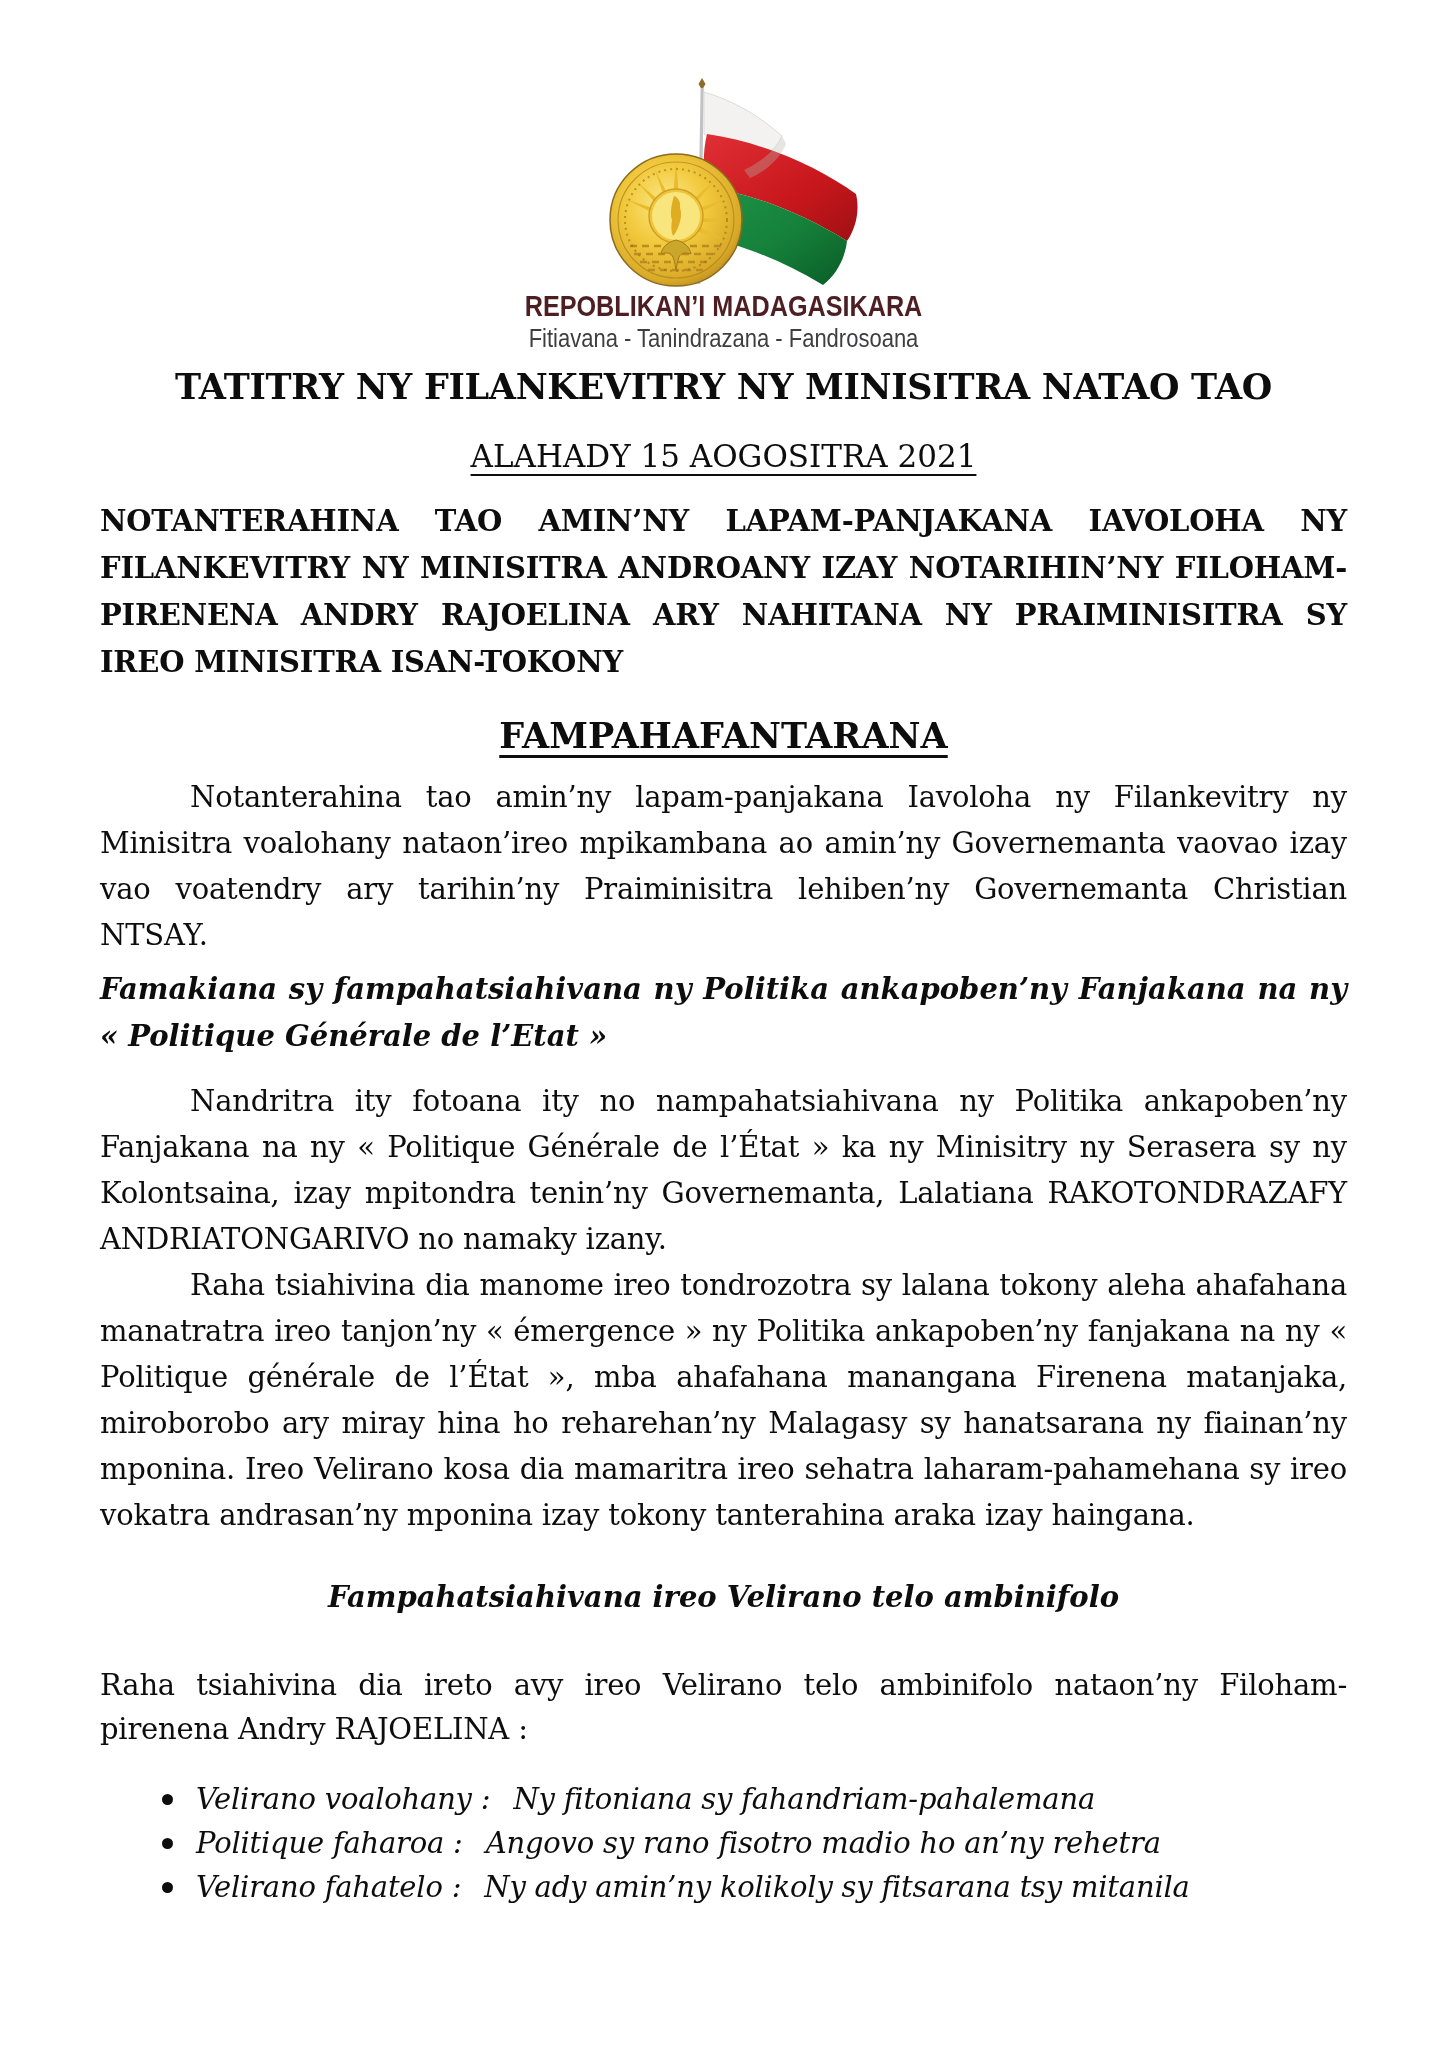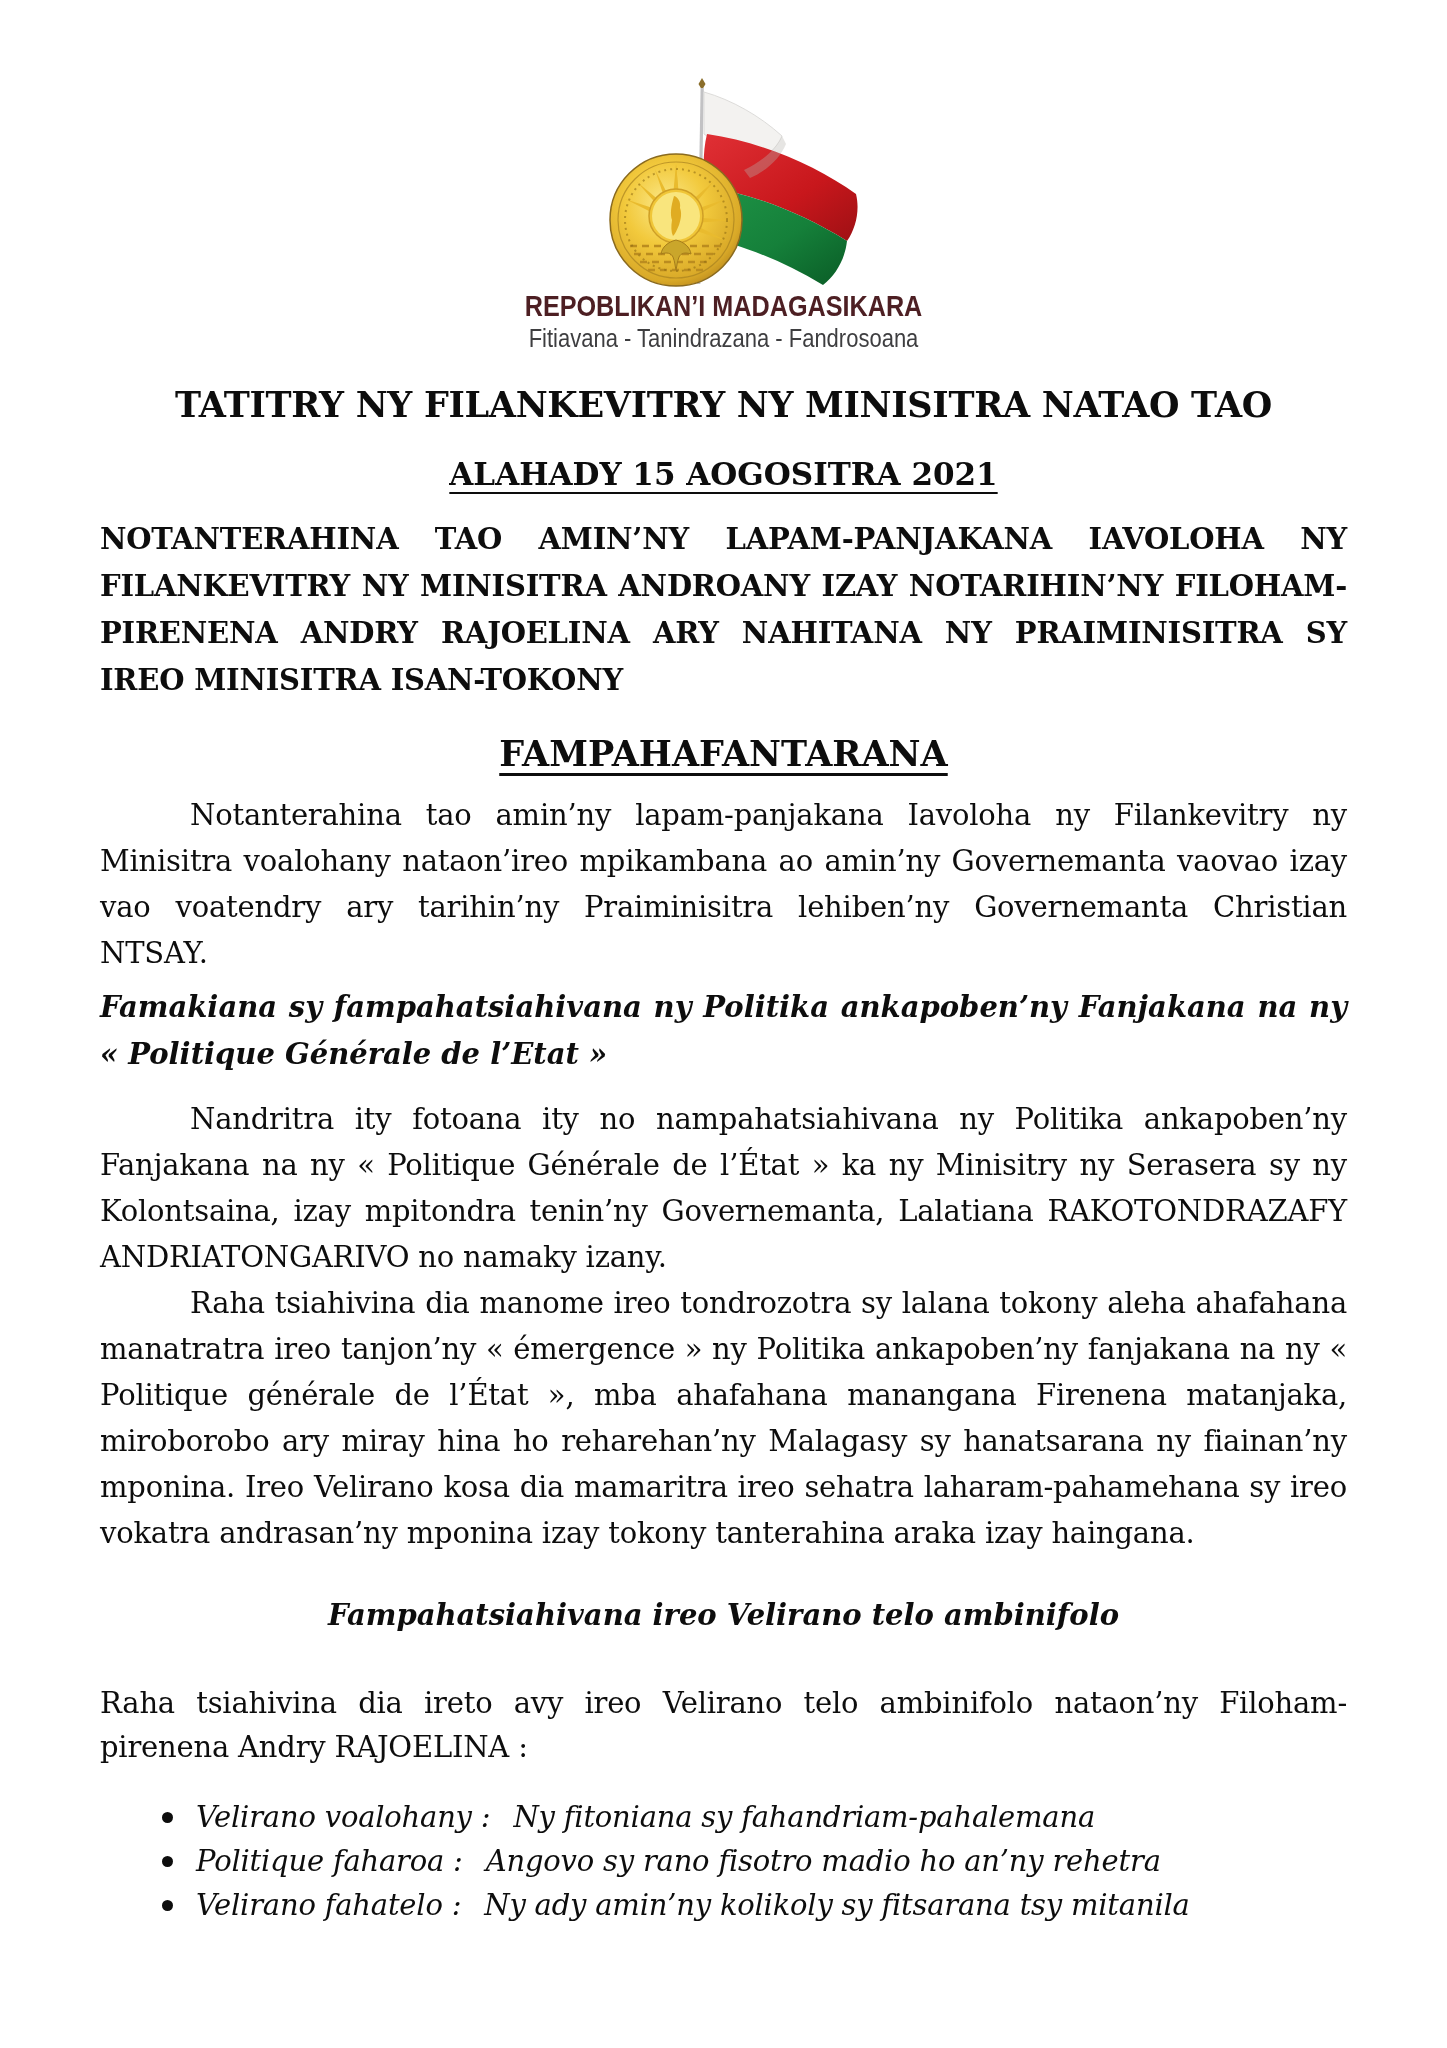"TATITRY NY FILANKEVITRY NY MINISITRA" .doc-title { margin-top: 26px -> 8px }
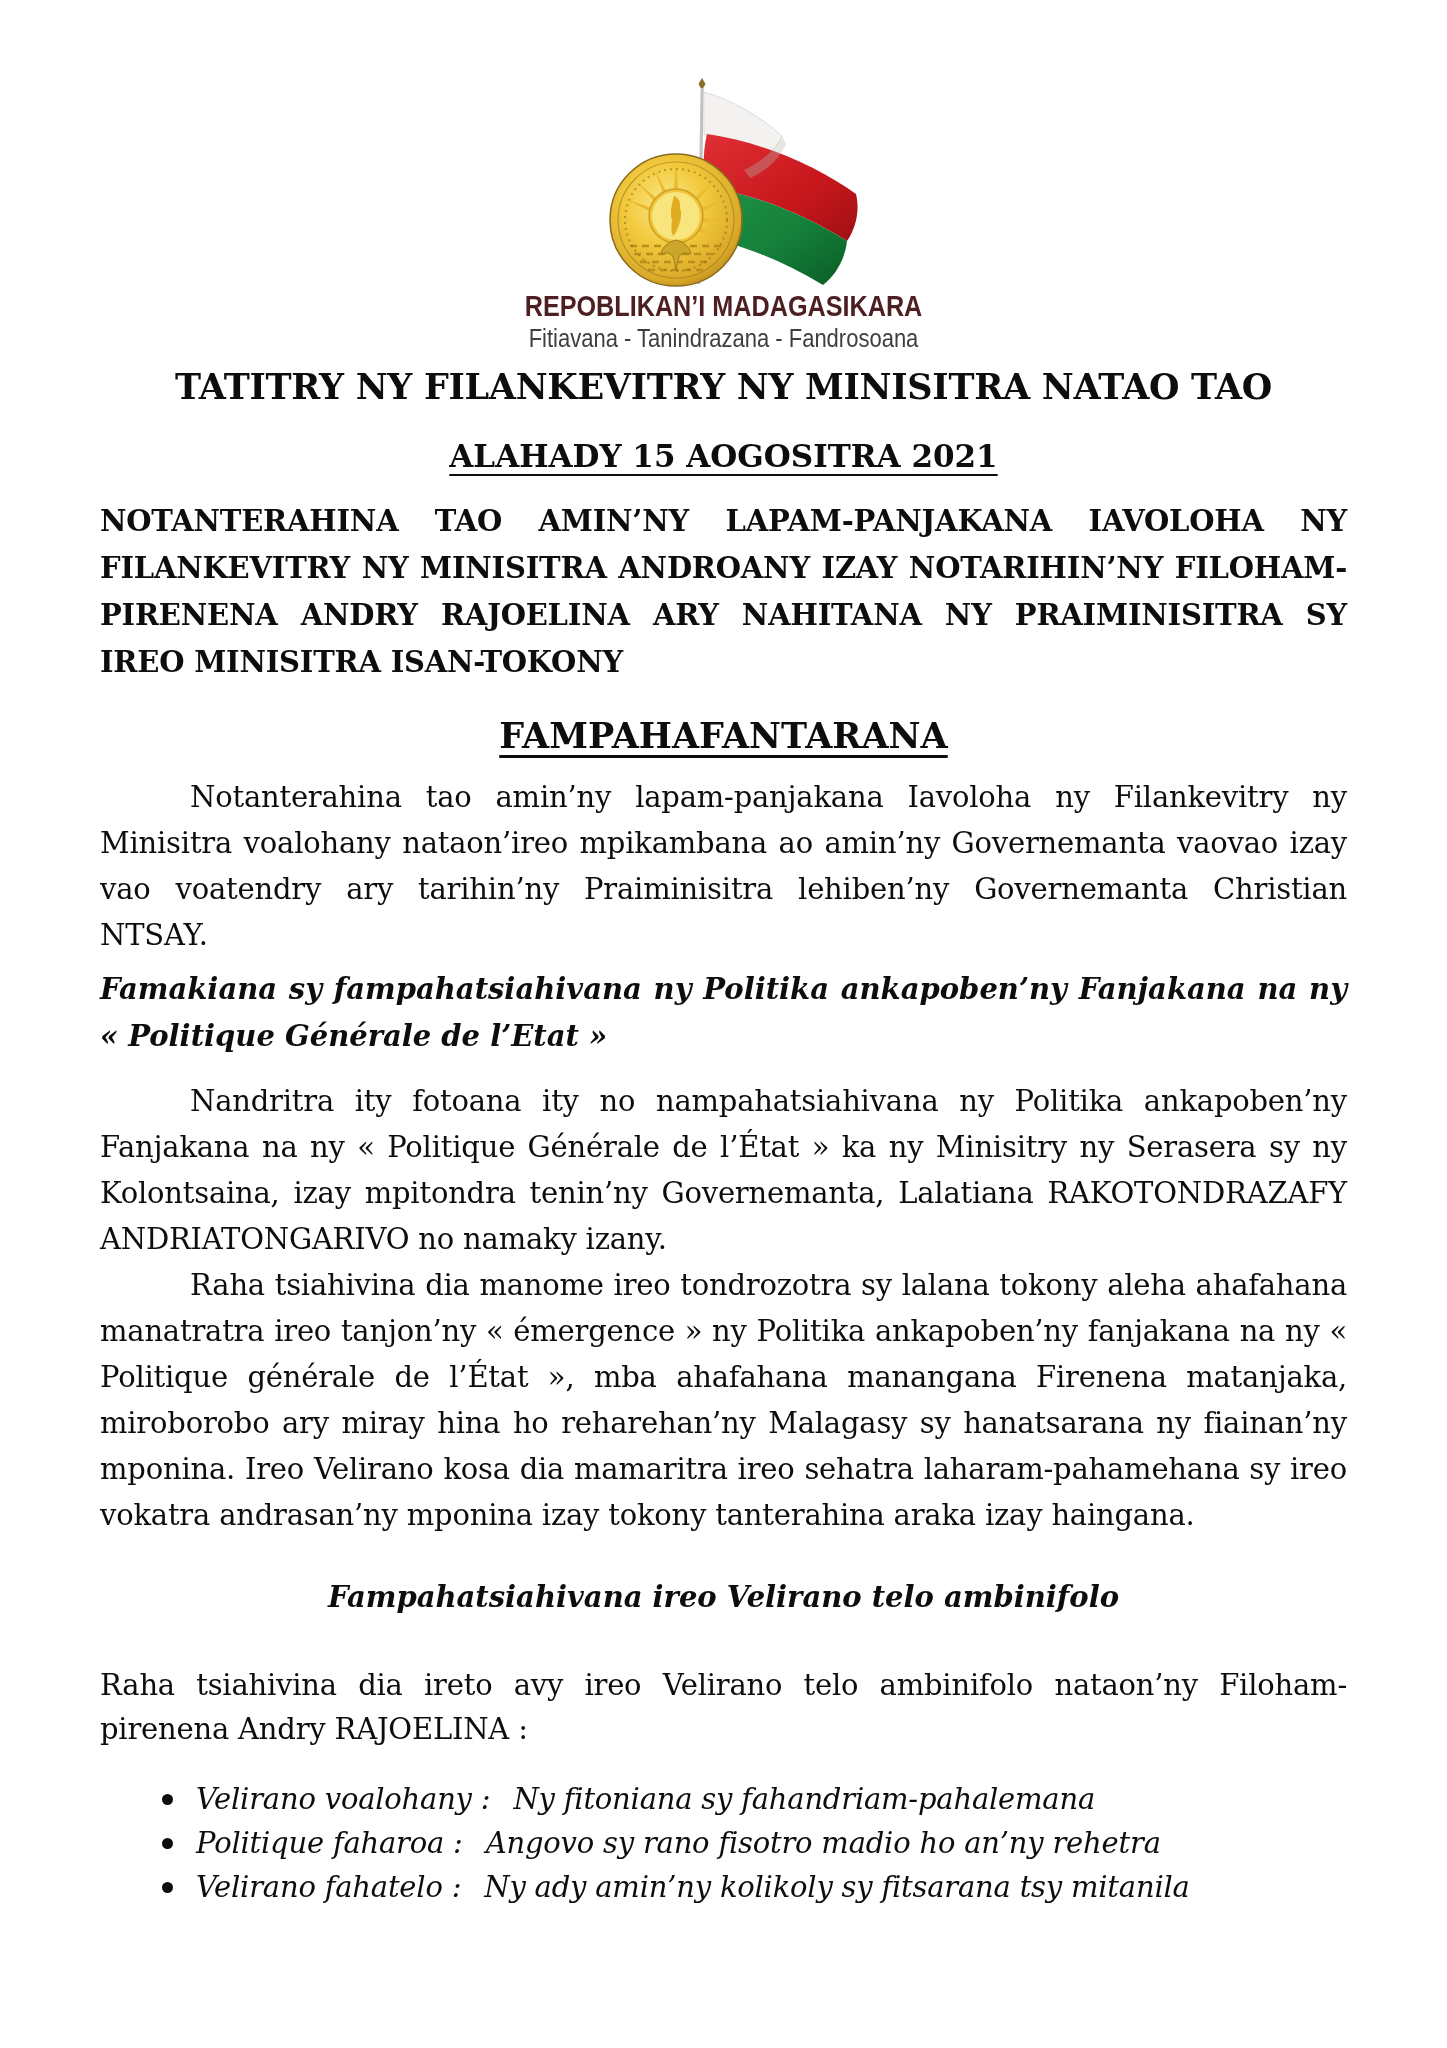"ALAHADY 15 AOGOSITRA 2021" .date-heading { font-weight: bold -> normal }
